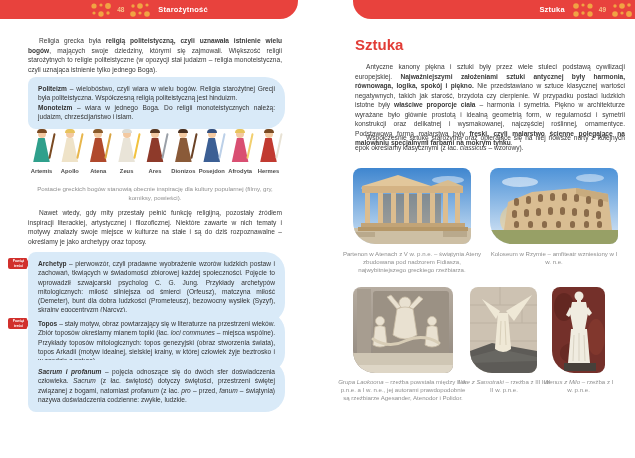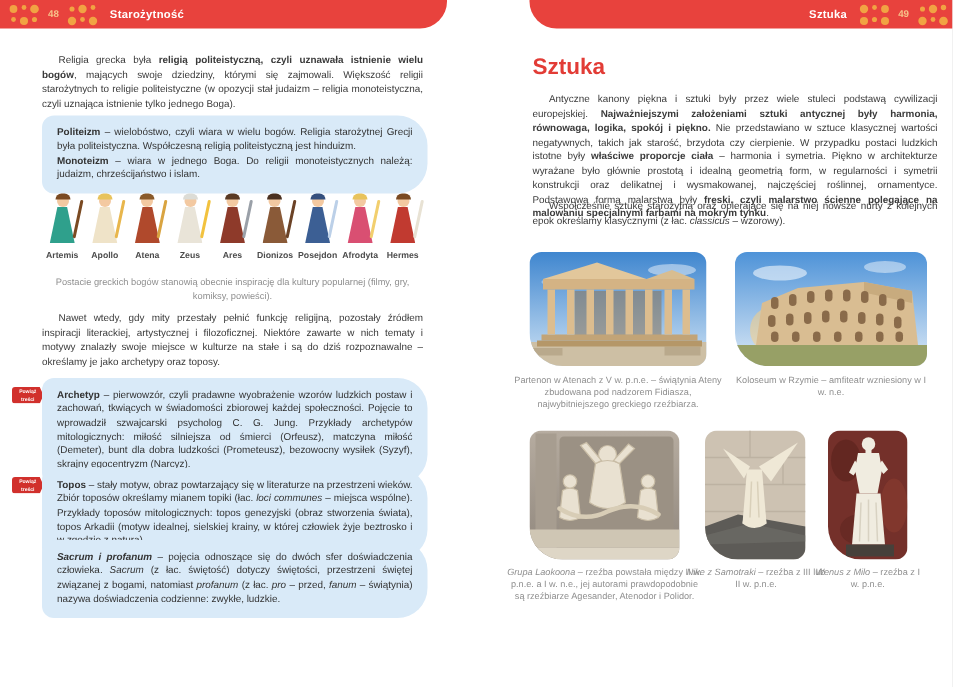"Starożytność" .banner-left { justify-content: none -> center }
